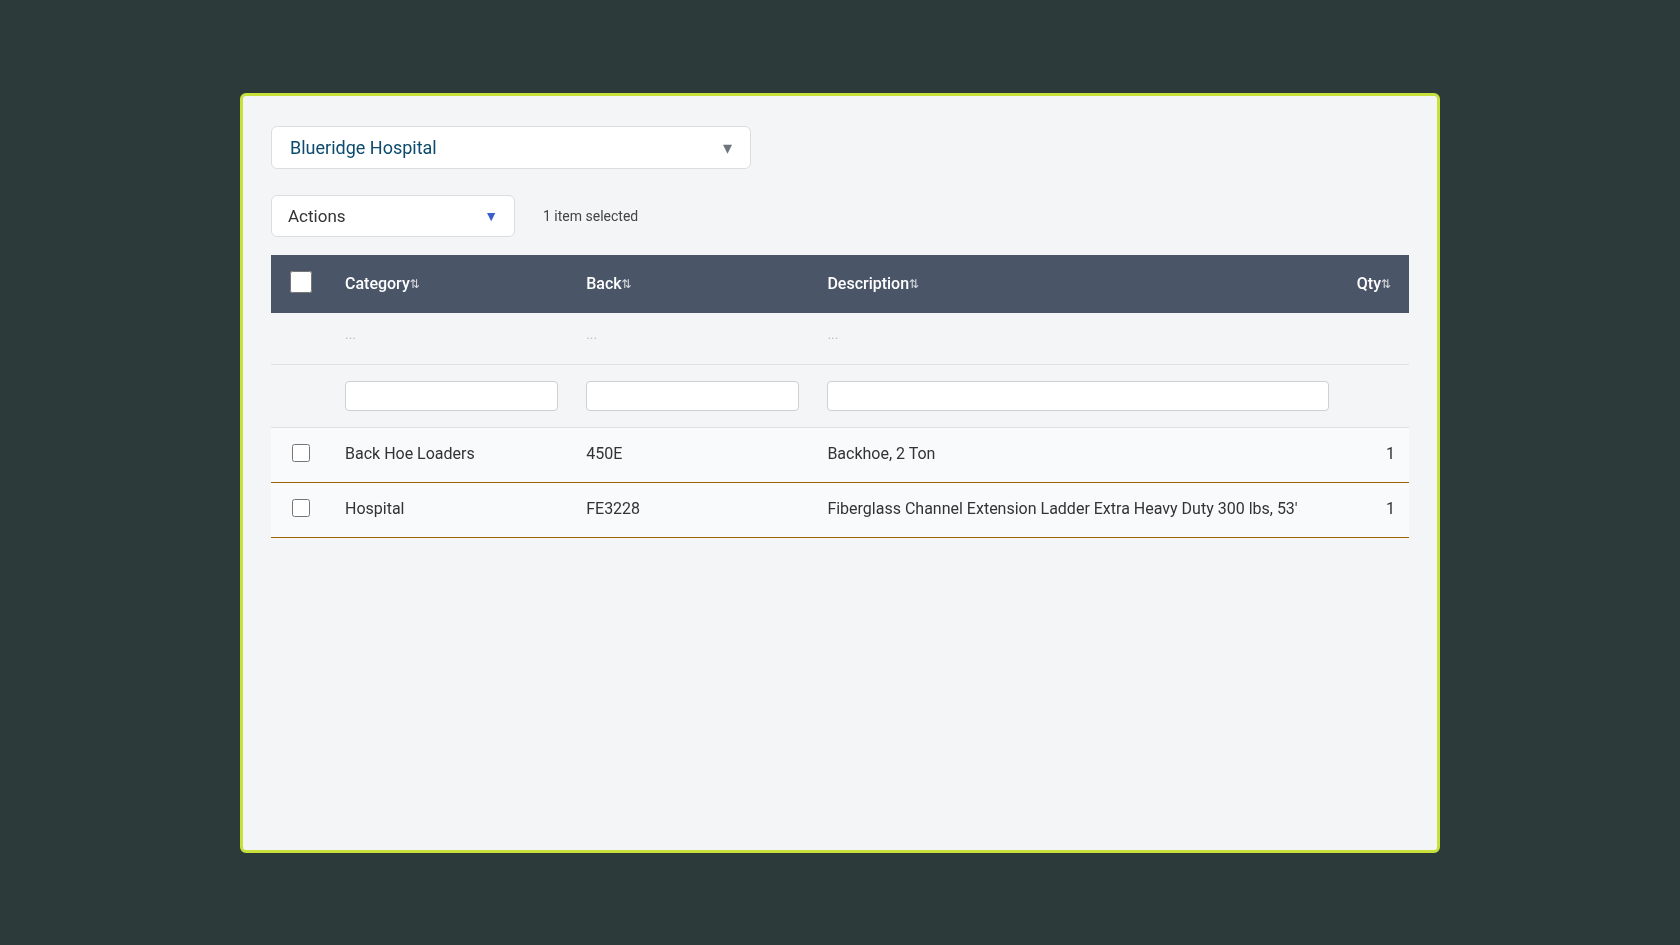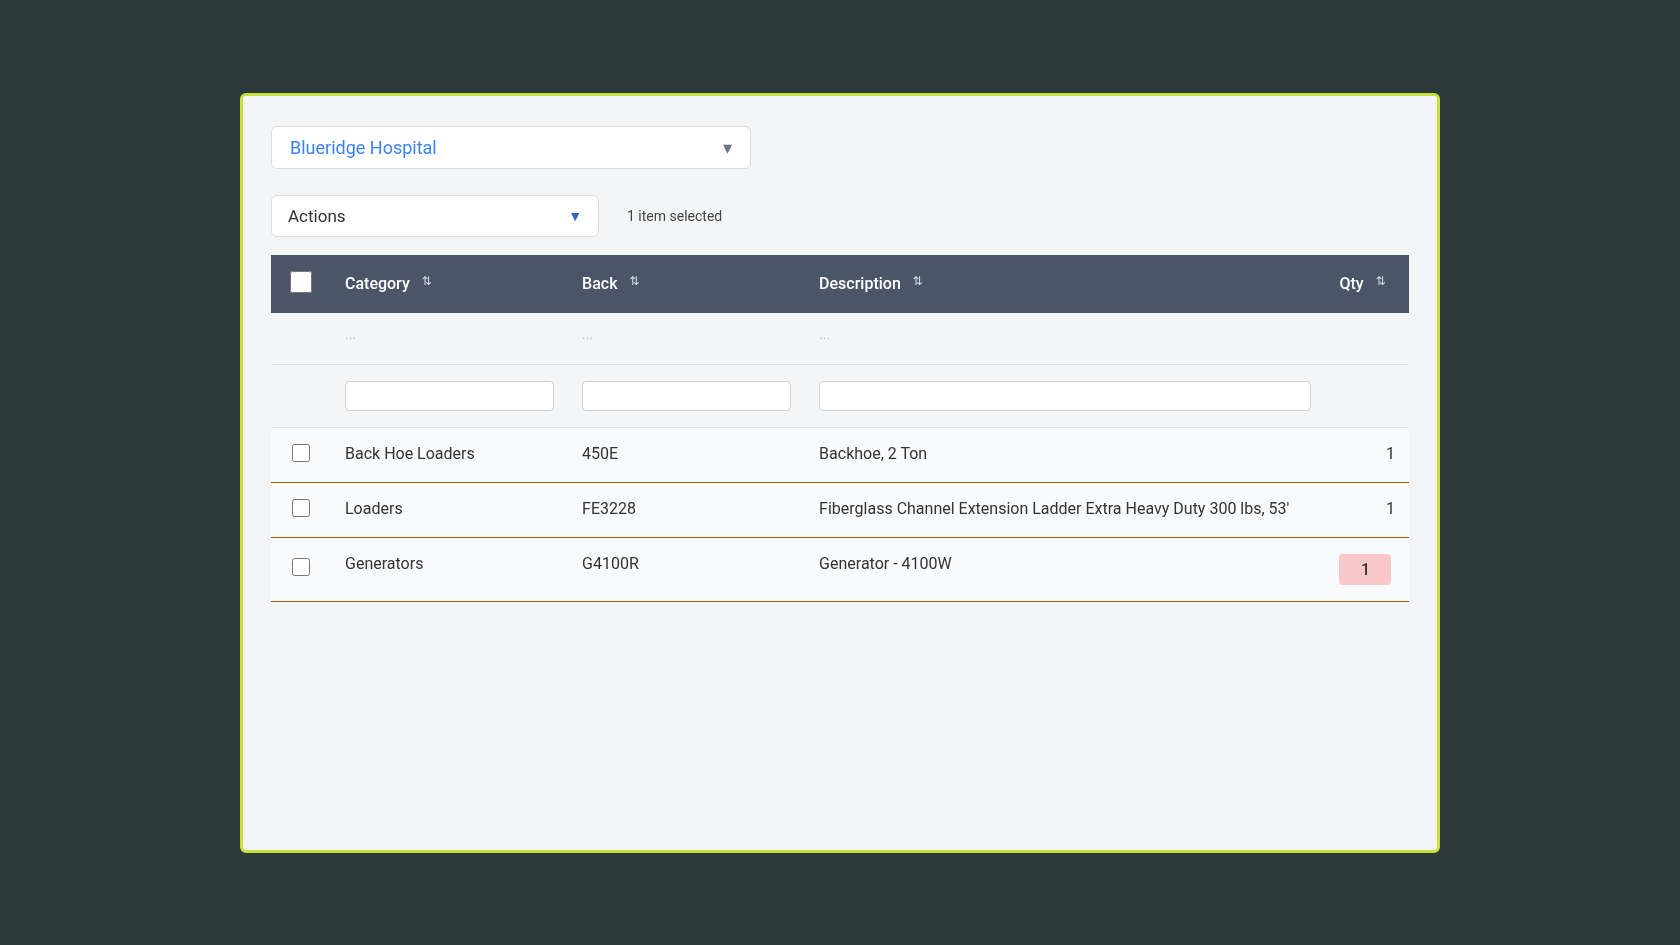"Blueridge Hospital" .hospital-selector-label { color: #3b82f6 -> #0c4a6e }
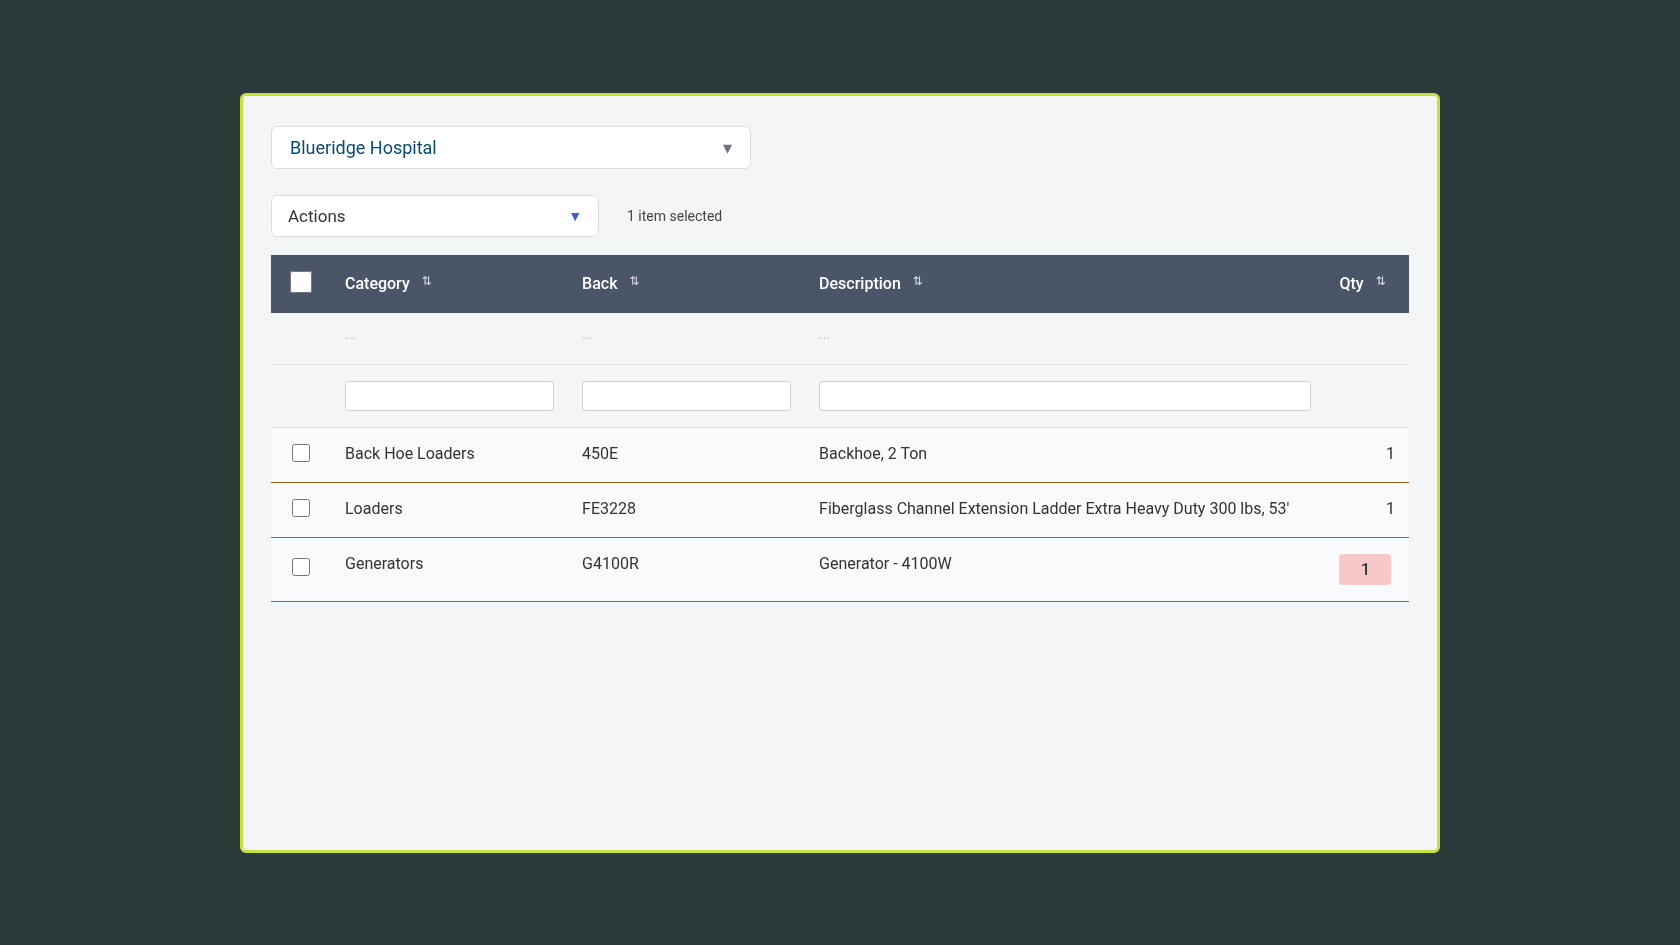"Actions" .actions-dropdown { width: 328px -> 244px }
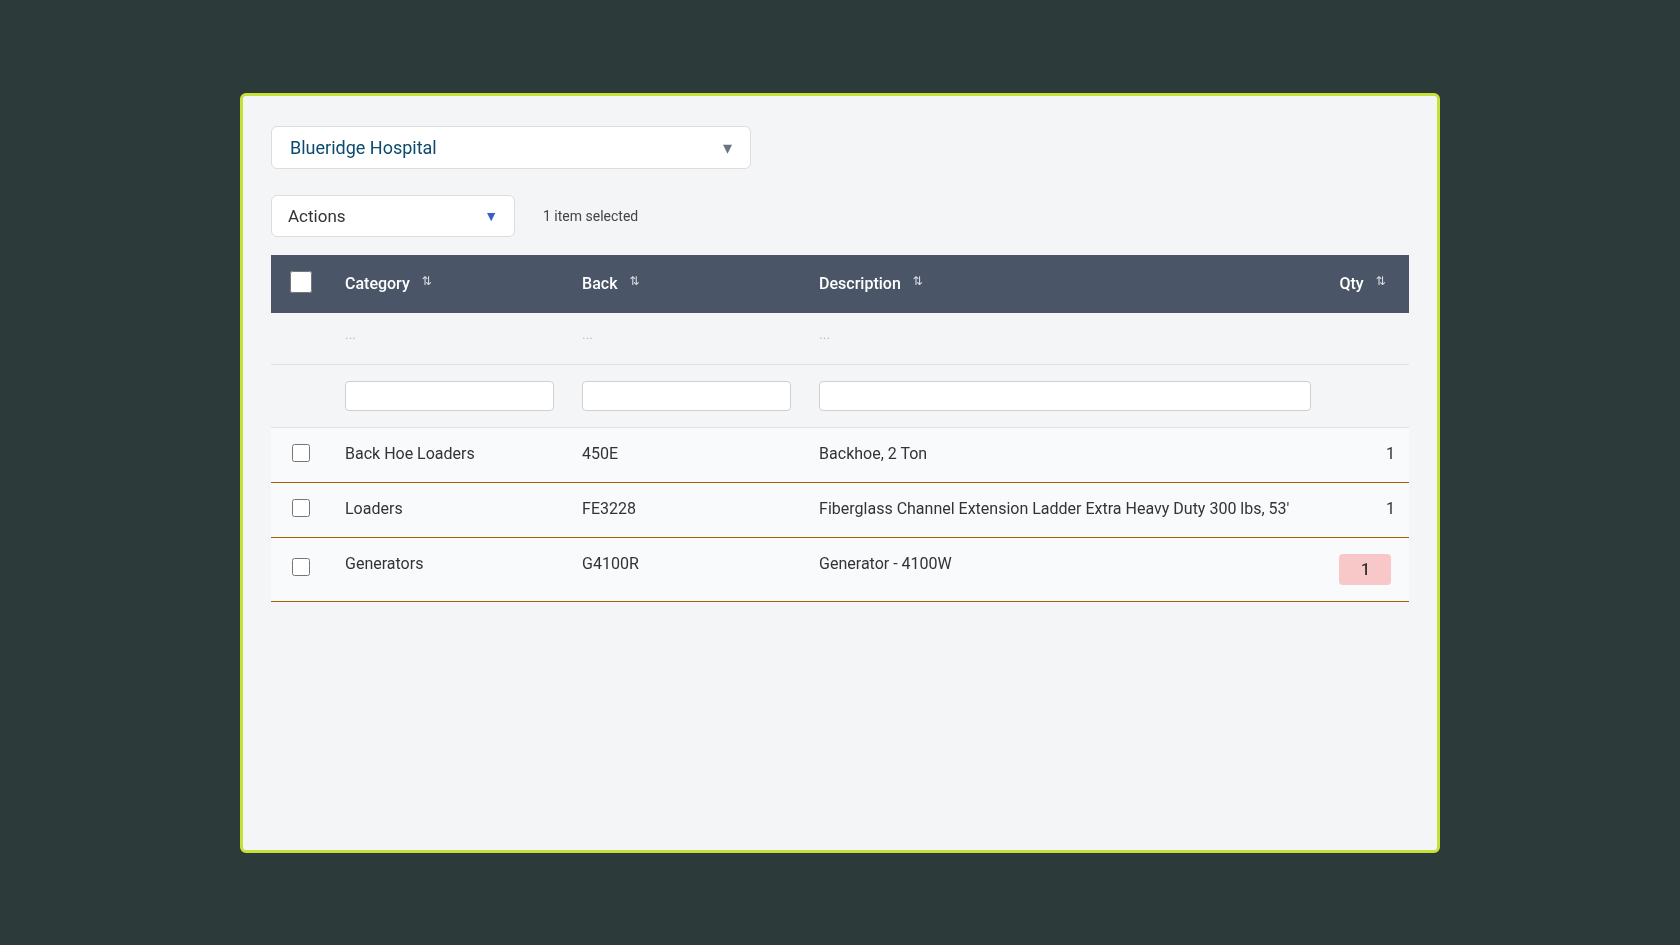"Category" .col-sort { align-items: none -> center; gap: 12px -> 0 }
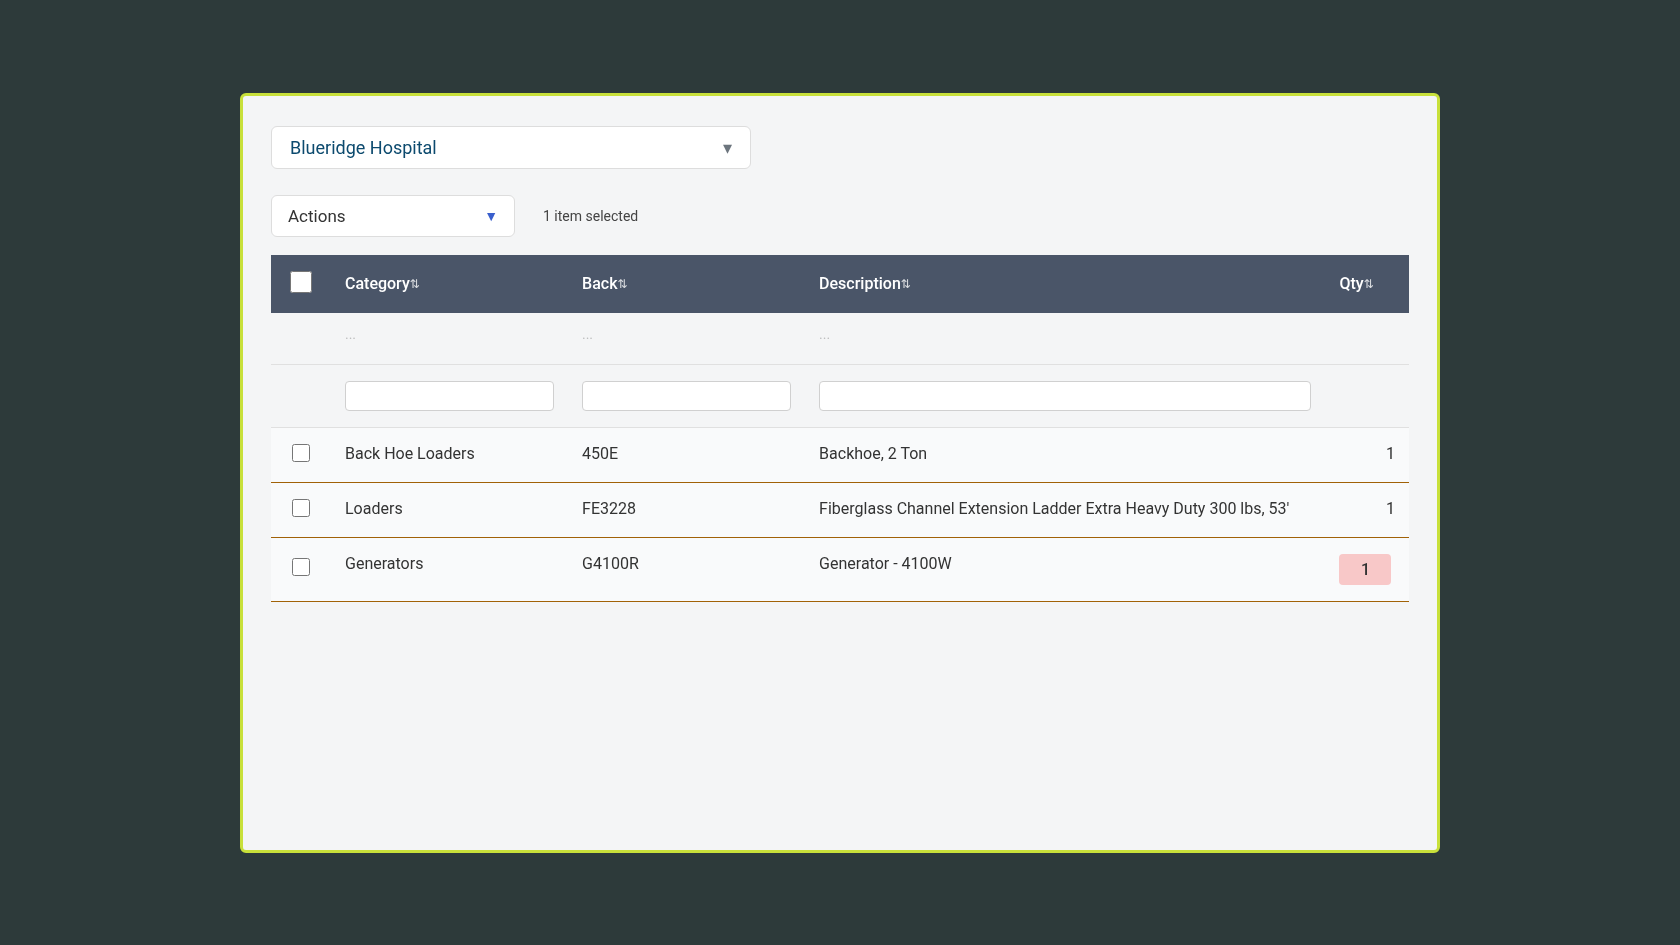"Loaders" td { text: Loaders -> Hospital }
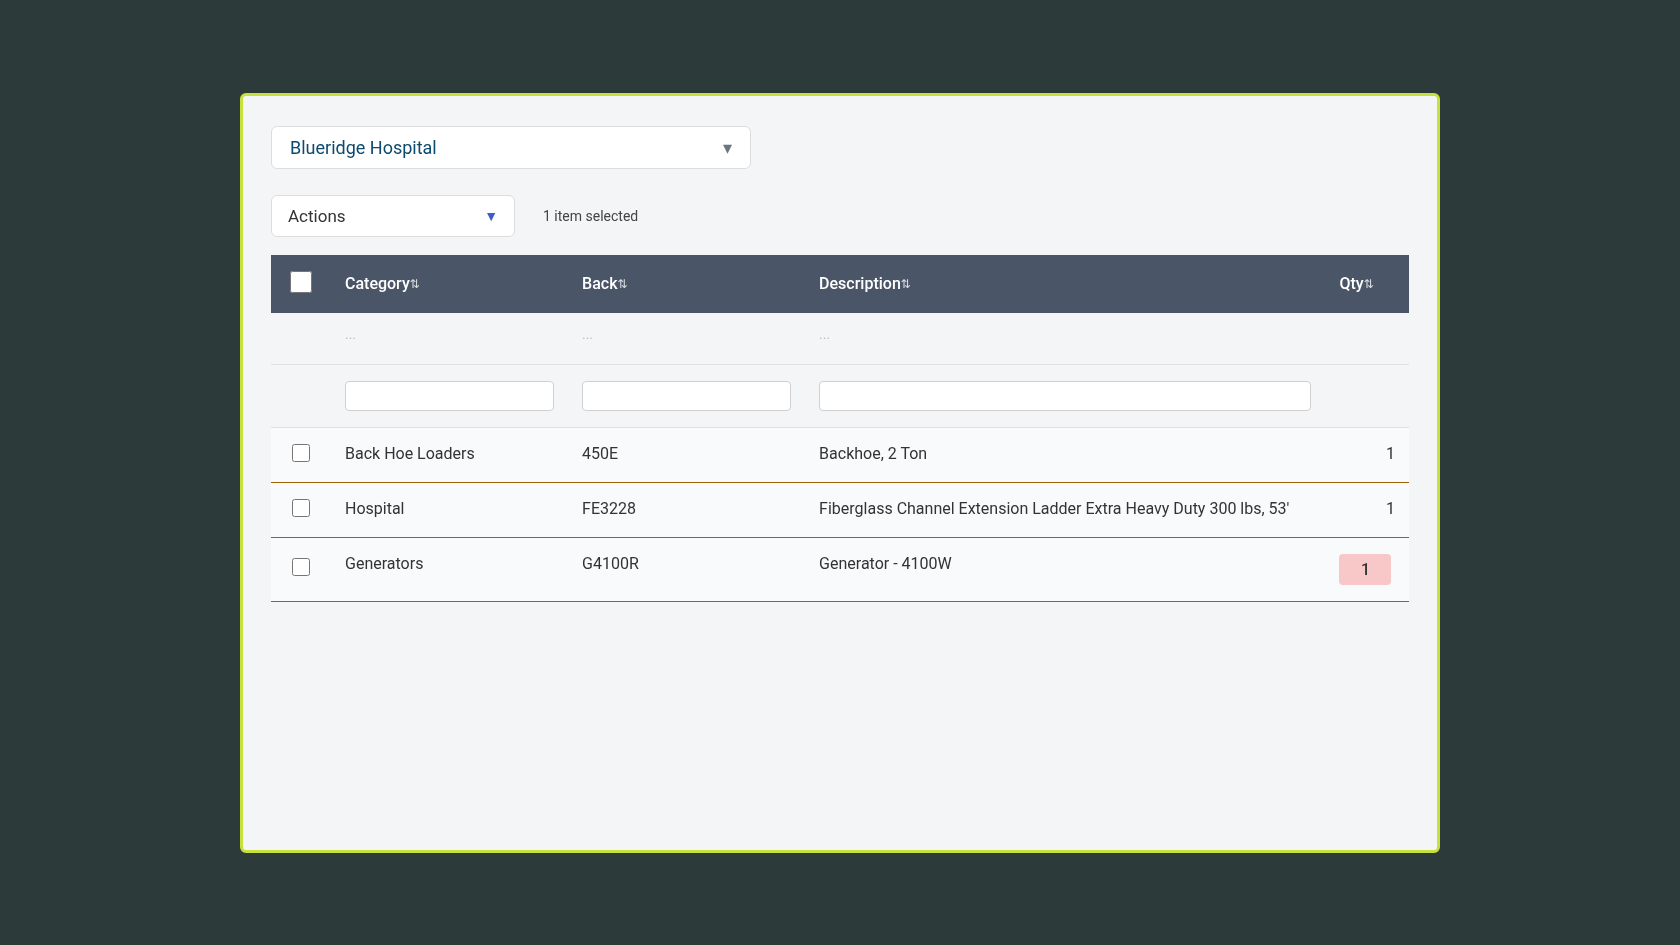"Generators" tr.data-row { html: <tr> <td> <input> </td> <td>Generators</td> <td>G4100R</td> <td>Generator - 4100W</td> <td> <span>1</span> </td> </tr> -> none }
